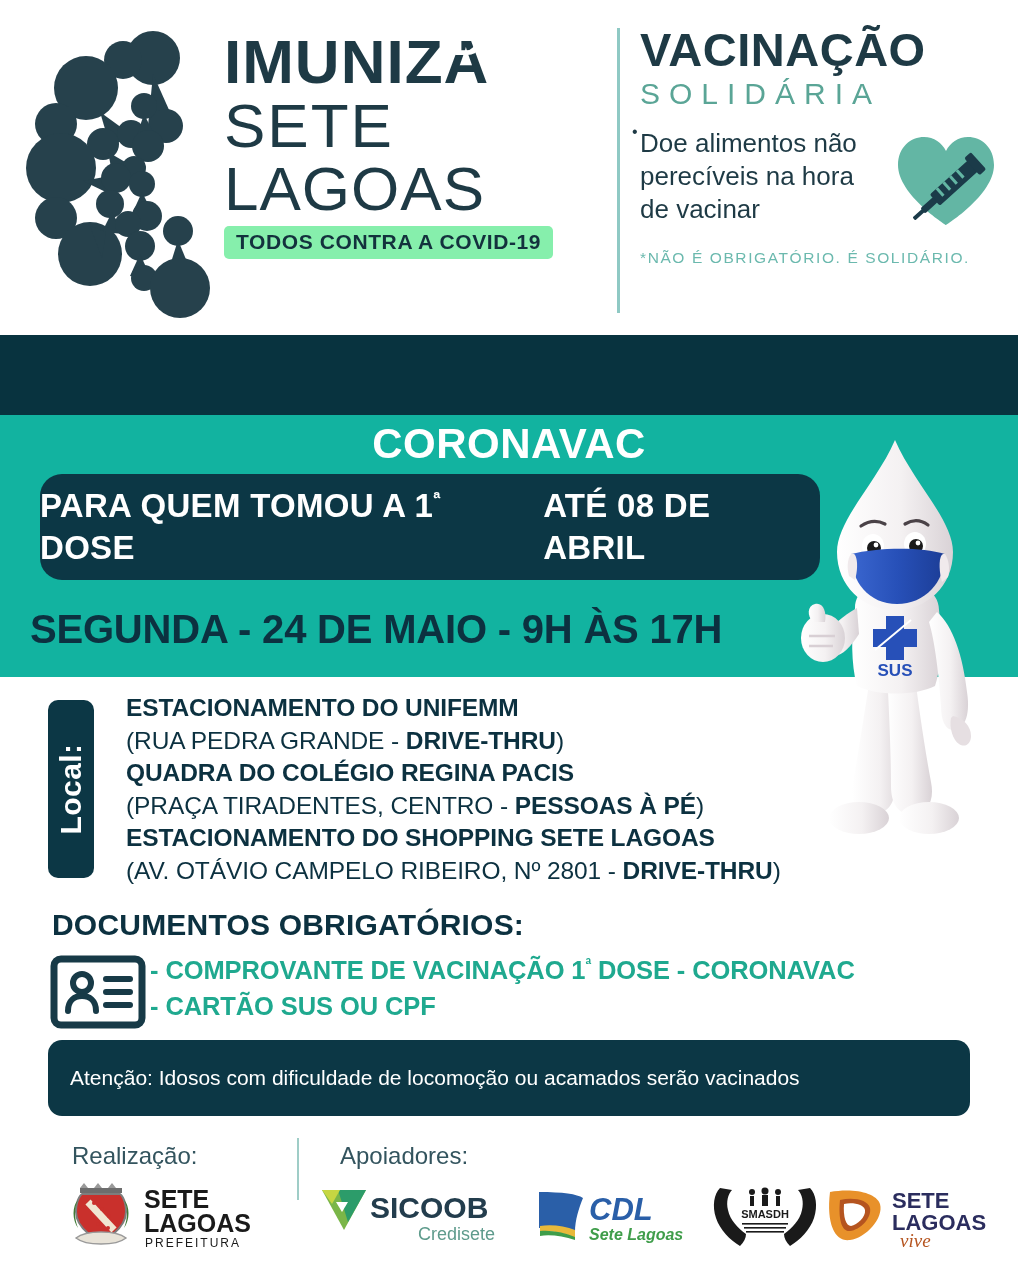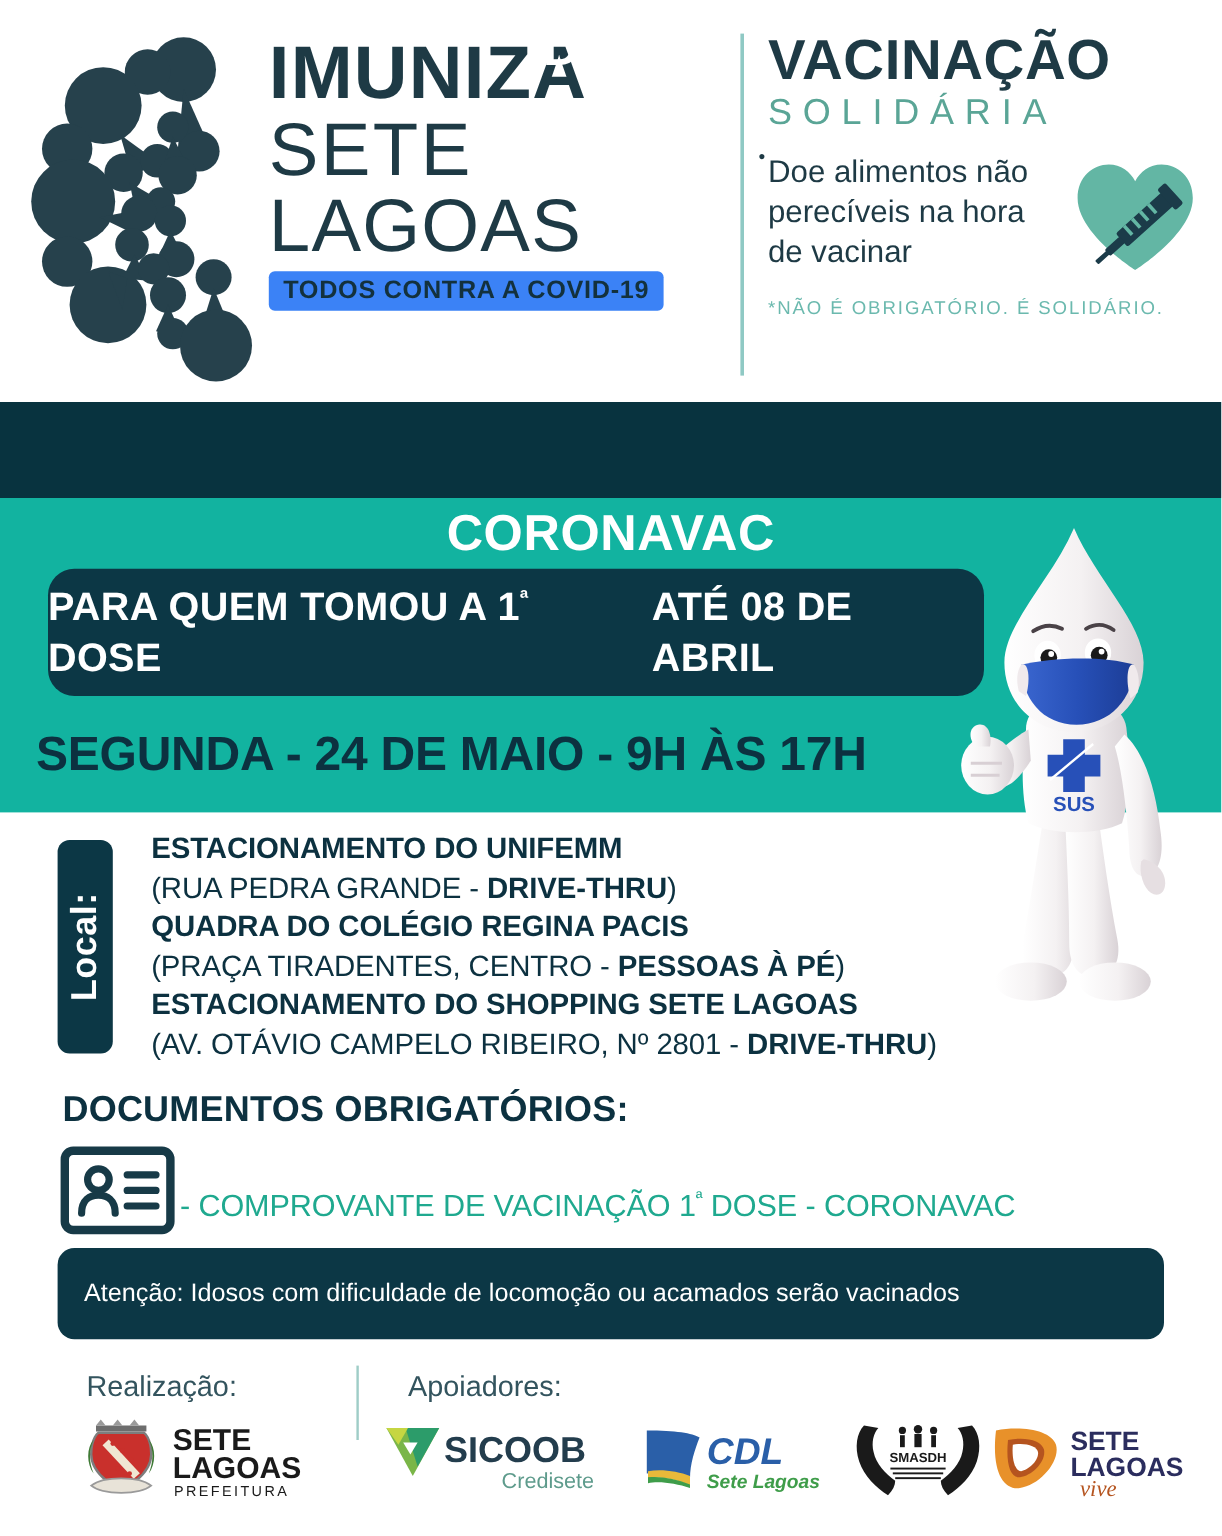"TODOS CONTRA A COVID-19" .tagline { background: #3b82f6 -> #86efac }
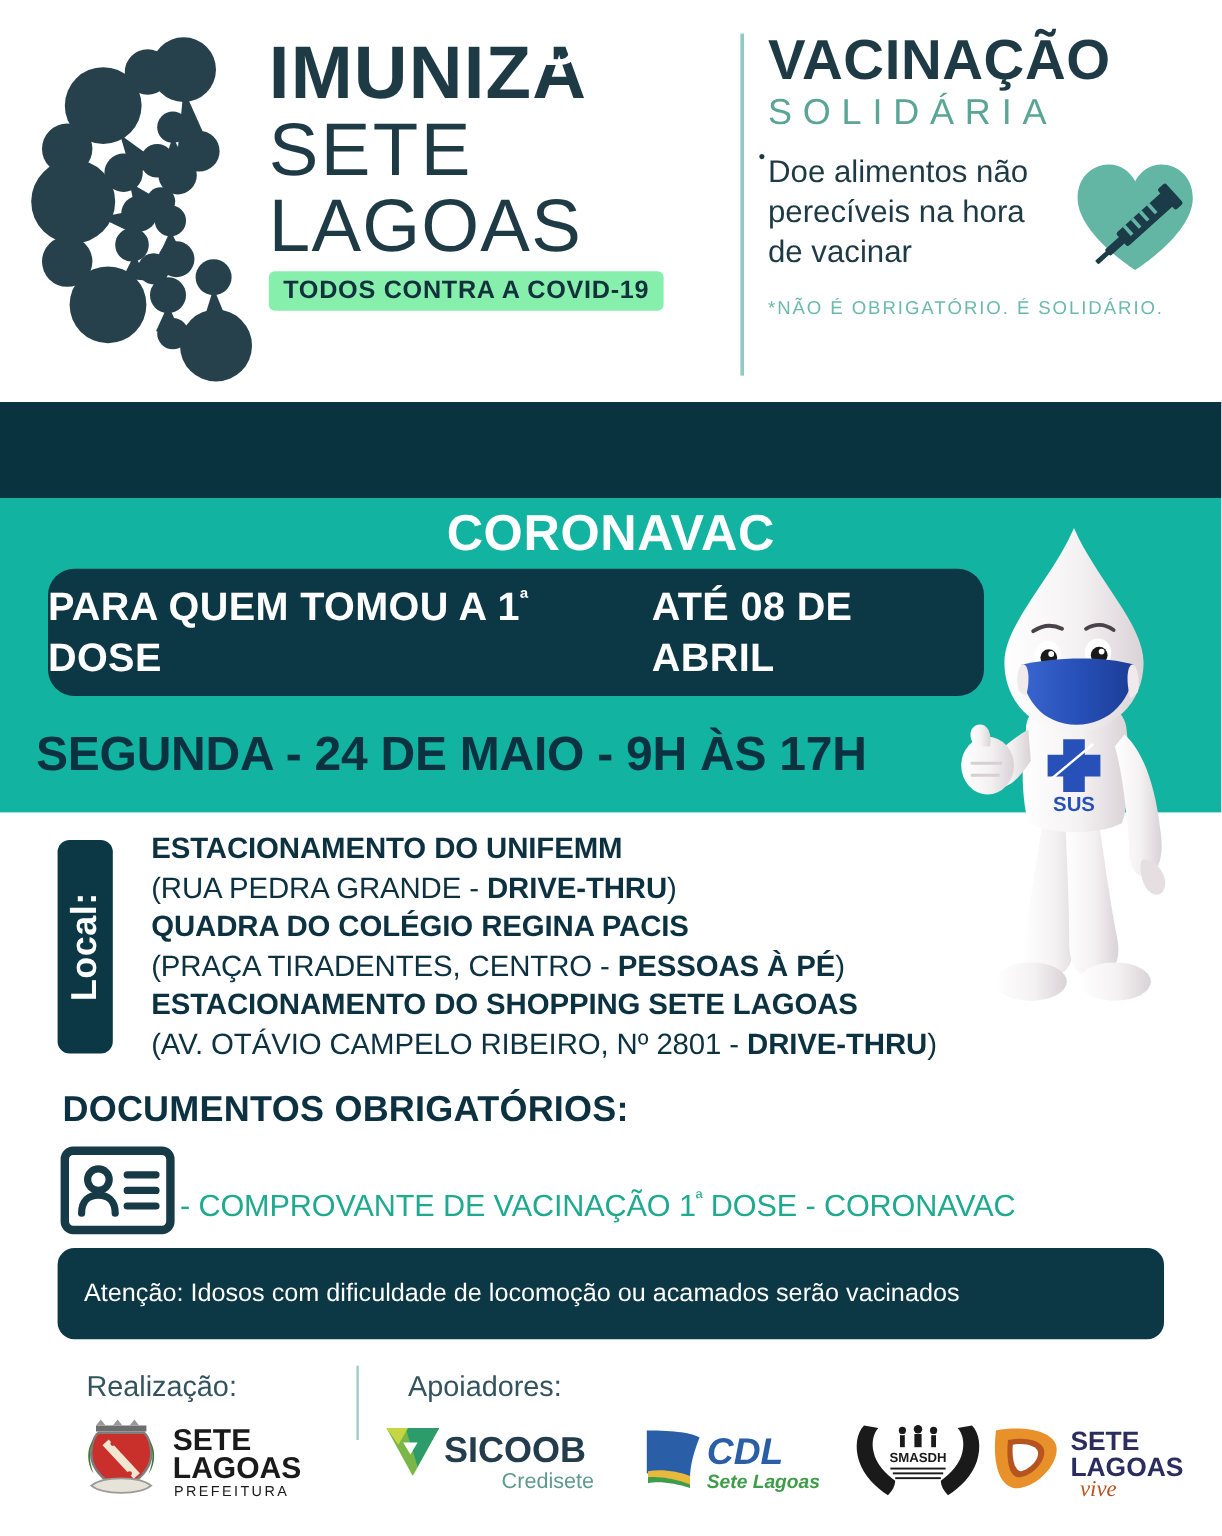"- COMPROVANTE DE VACINAÇÃO 1ª" .doc-item { font-weight: normal -> bold; margin-top: 35px -> none }
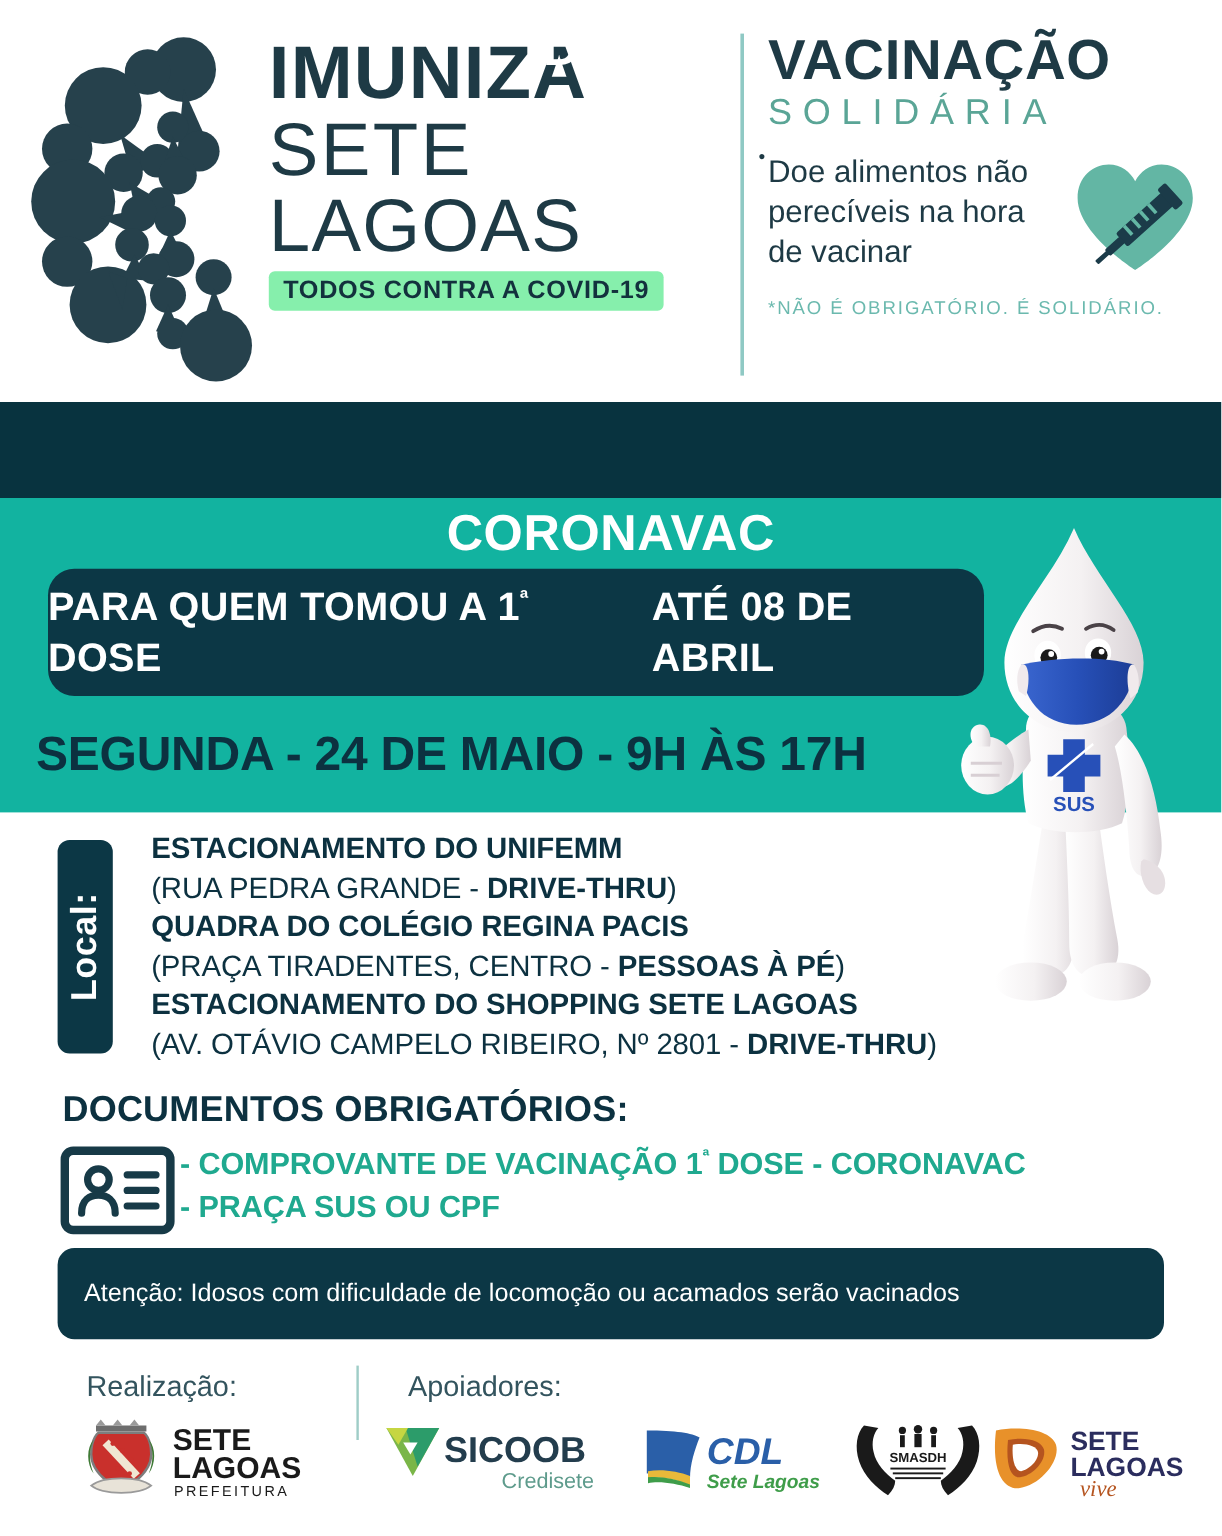"- PRAÇA SUS OU CPF" span { text: PRAÇA -> CARTÃO }
